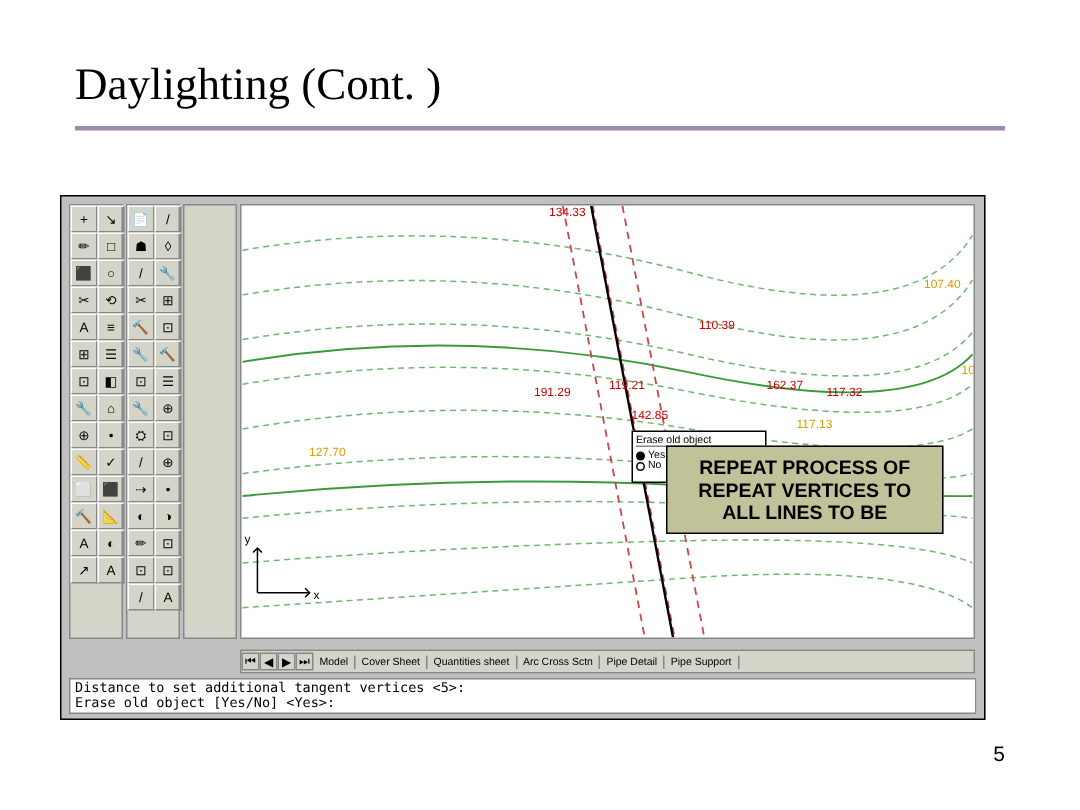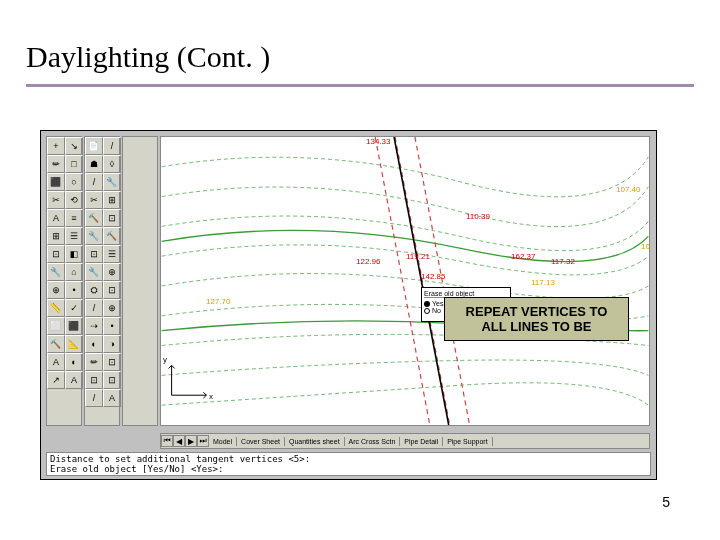"Daylighting (Cont. )" .slide { padding: 40px 26px -> 40px 50px }
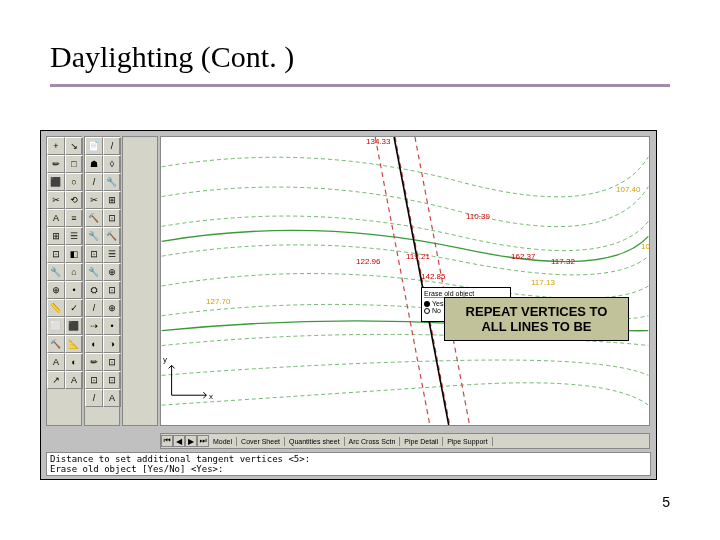"122.96" span.label { text: 122.96 -> 191.29 }
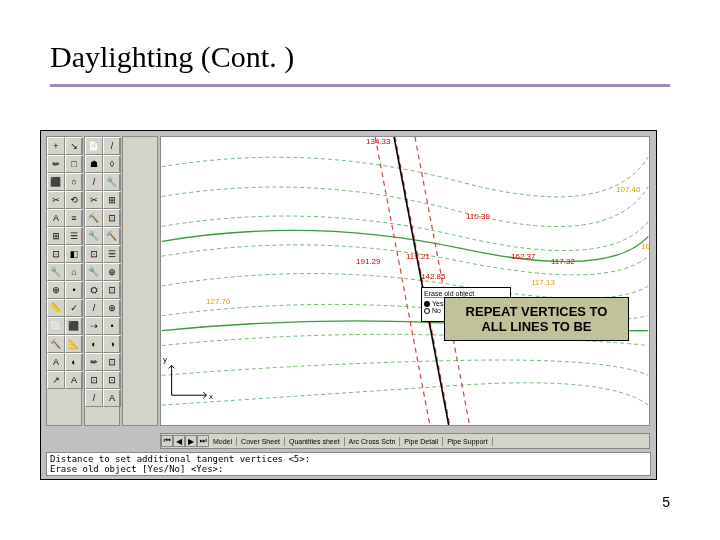"REPEAT PROCESS OF" div { html: none -> <div>REPEAT PROCESS OF</div> }
